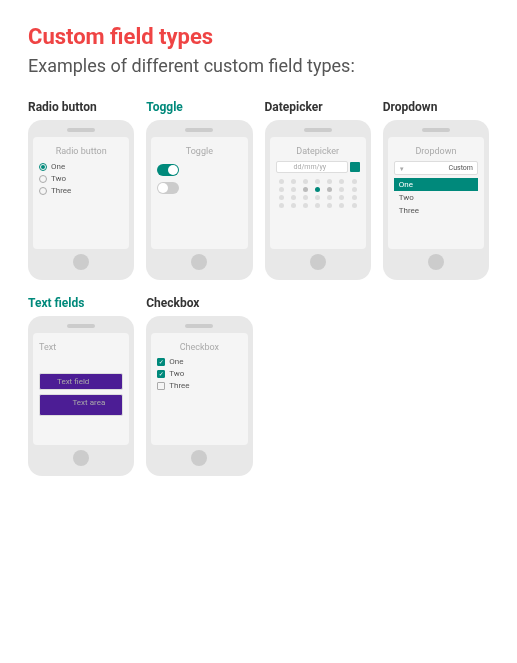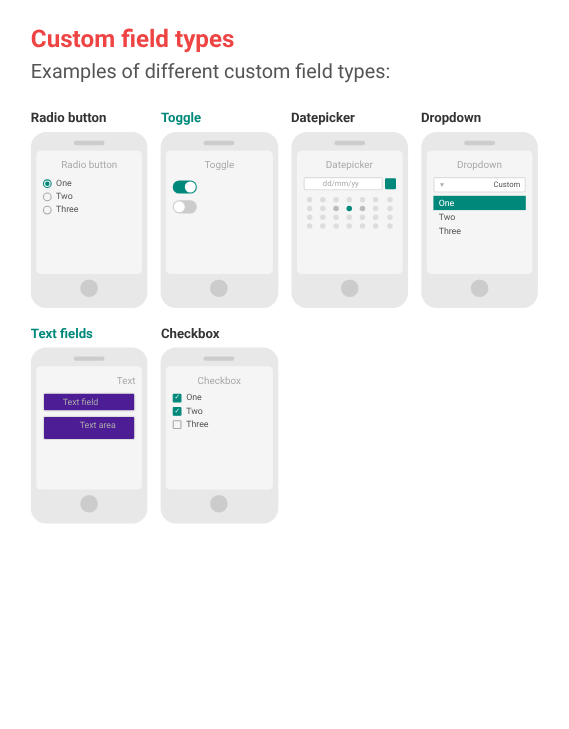"Text" .tf-title { margin-bottom: 5px -> 21px; text-align: right -> left }
